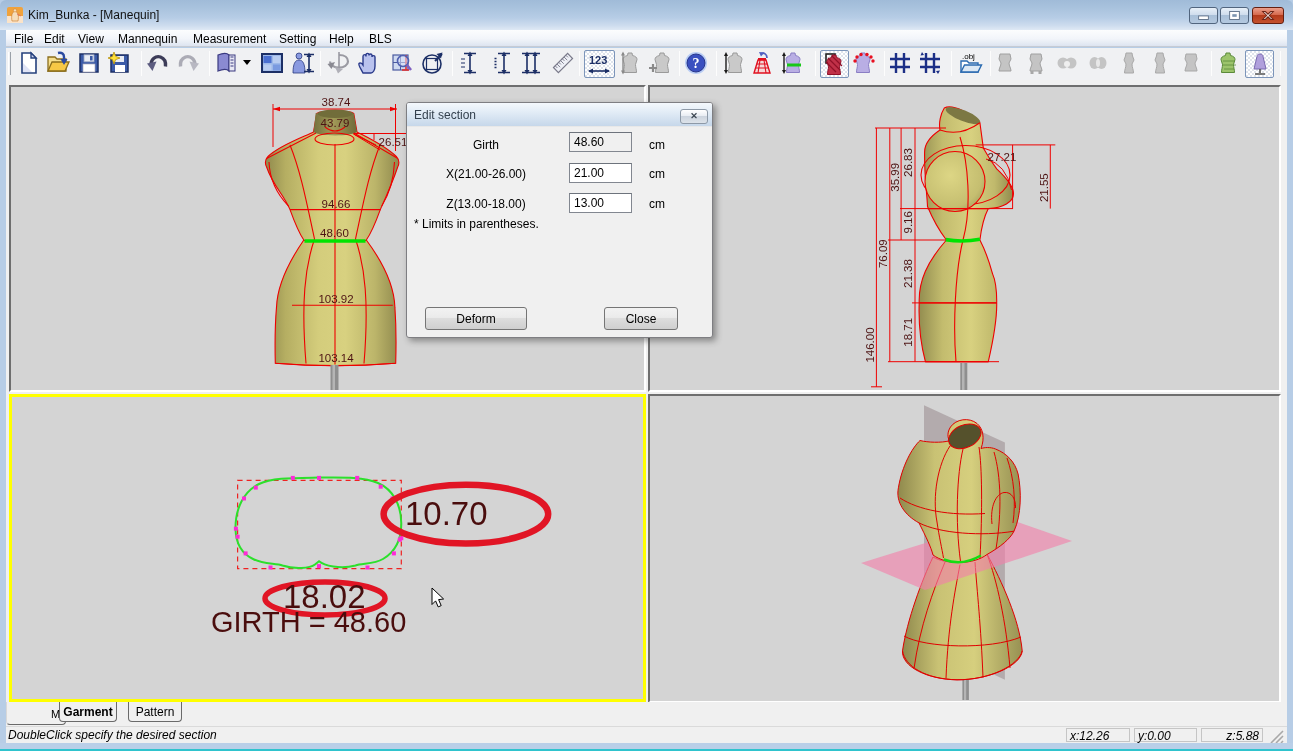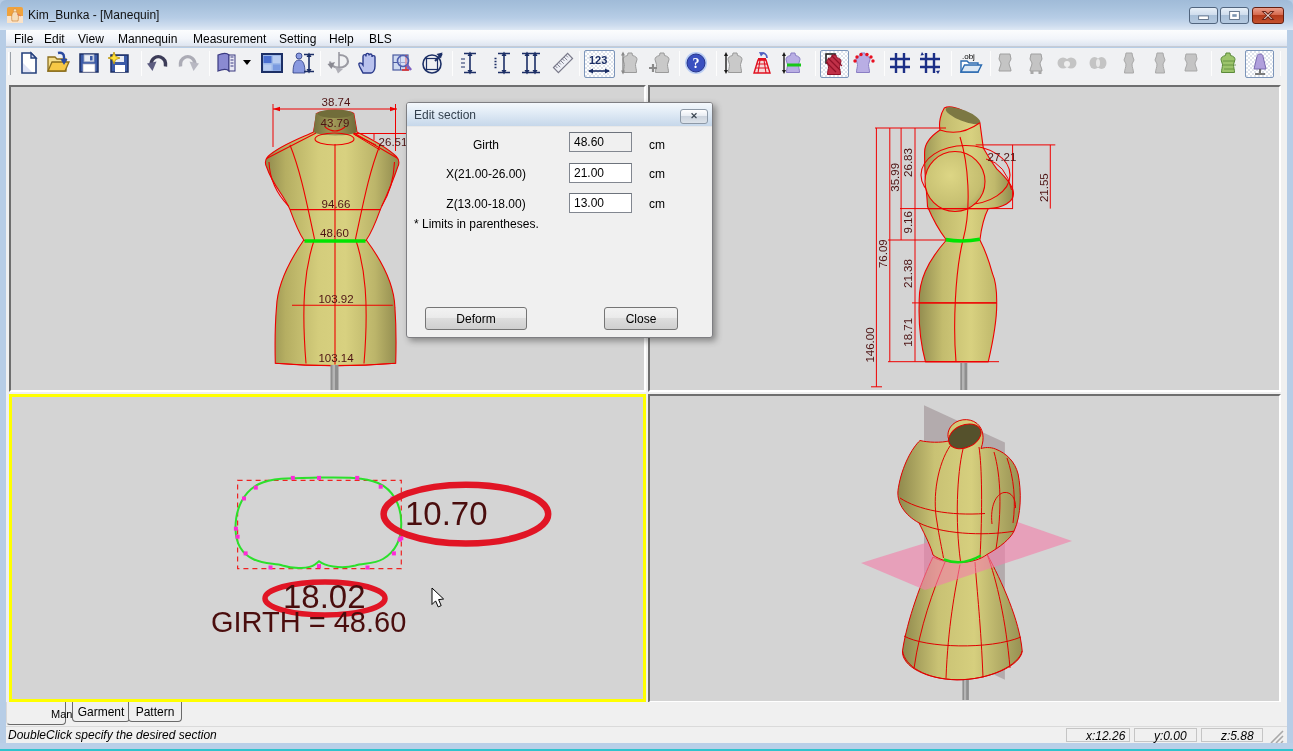"Garment" div.tab { font-weight: none -> bold; left: 66px -> 53px }
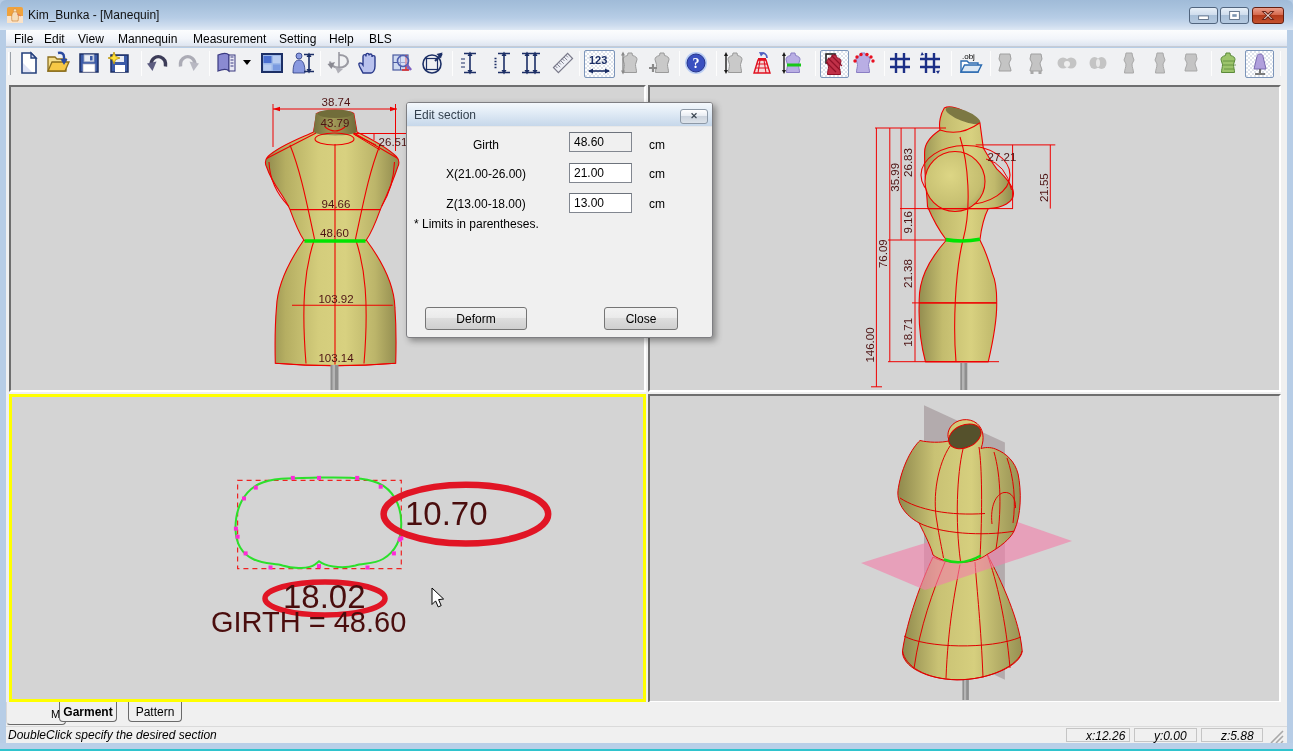"x:12.26" .scell { padding: 0 19px -> 0 3px }
